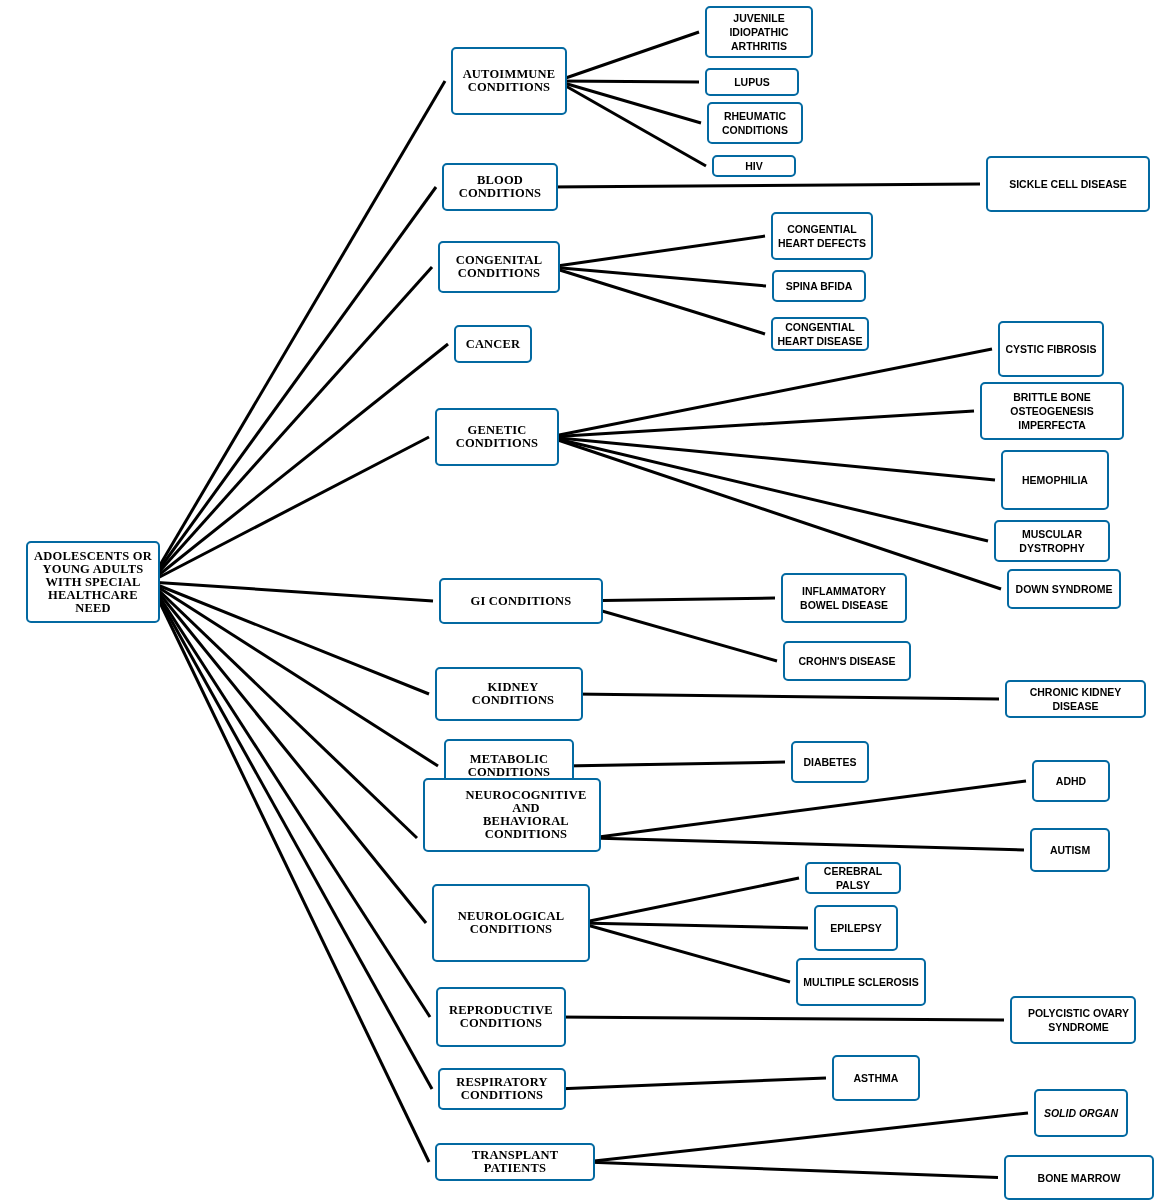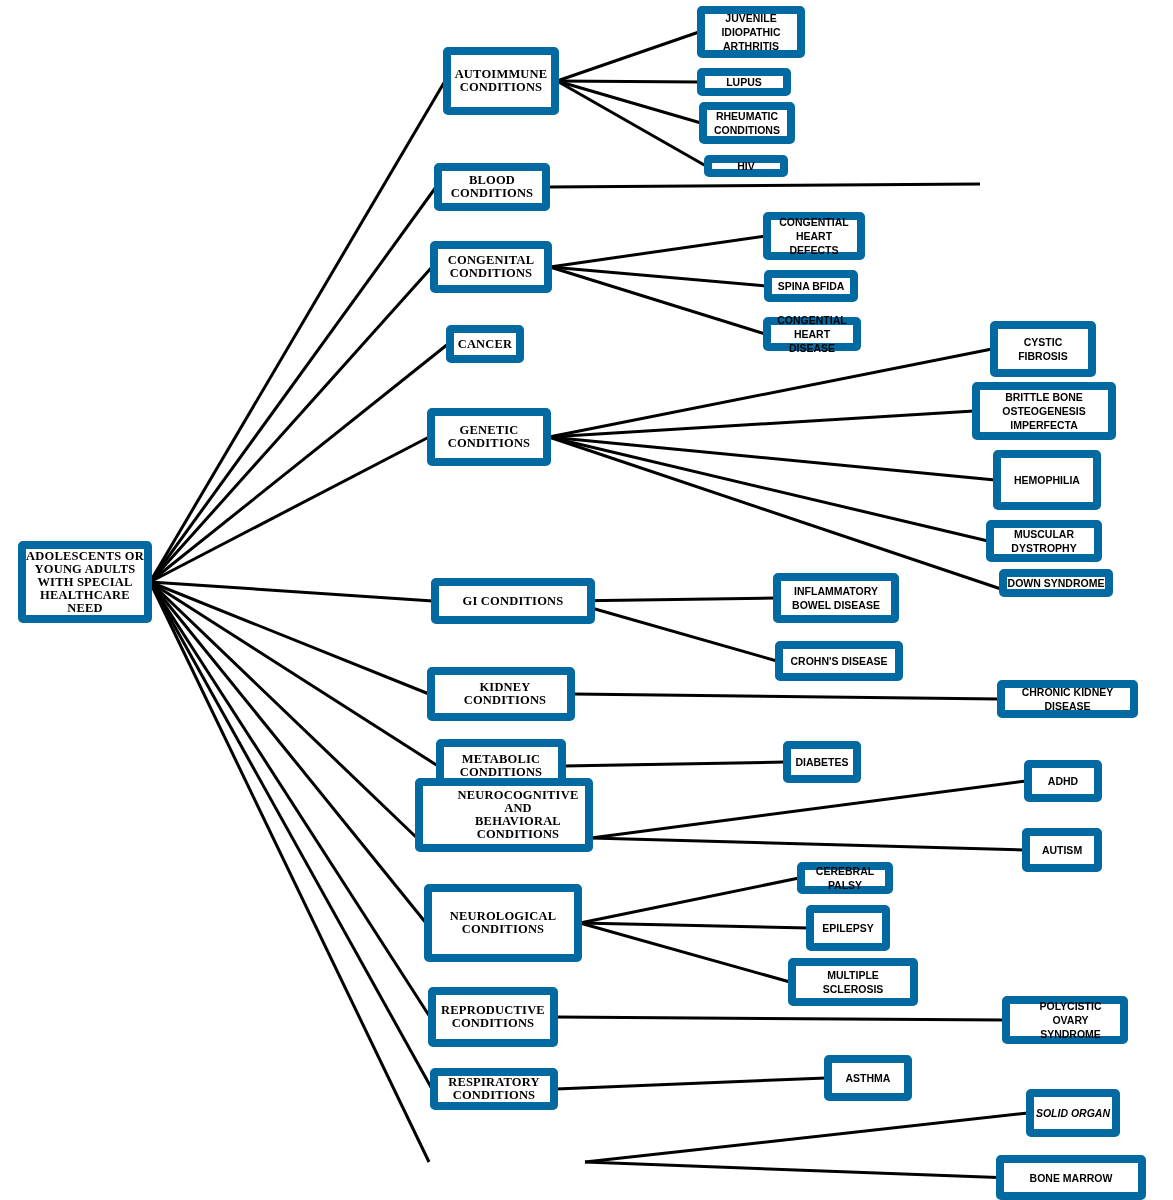"JUVENILE" .box { border: 8px solid #0369a1 -> 2px solid #0369a1; margin-left: none -> 8px }
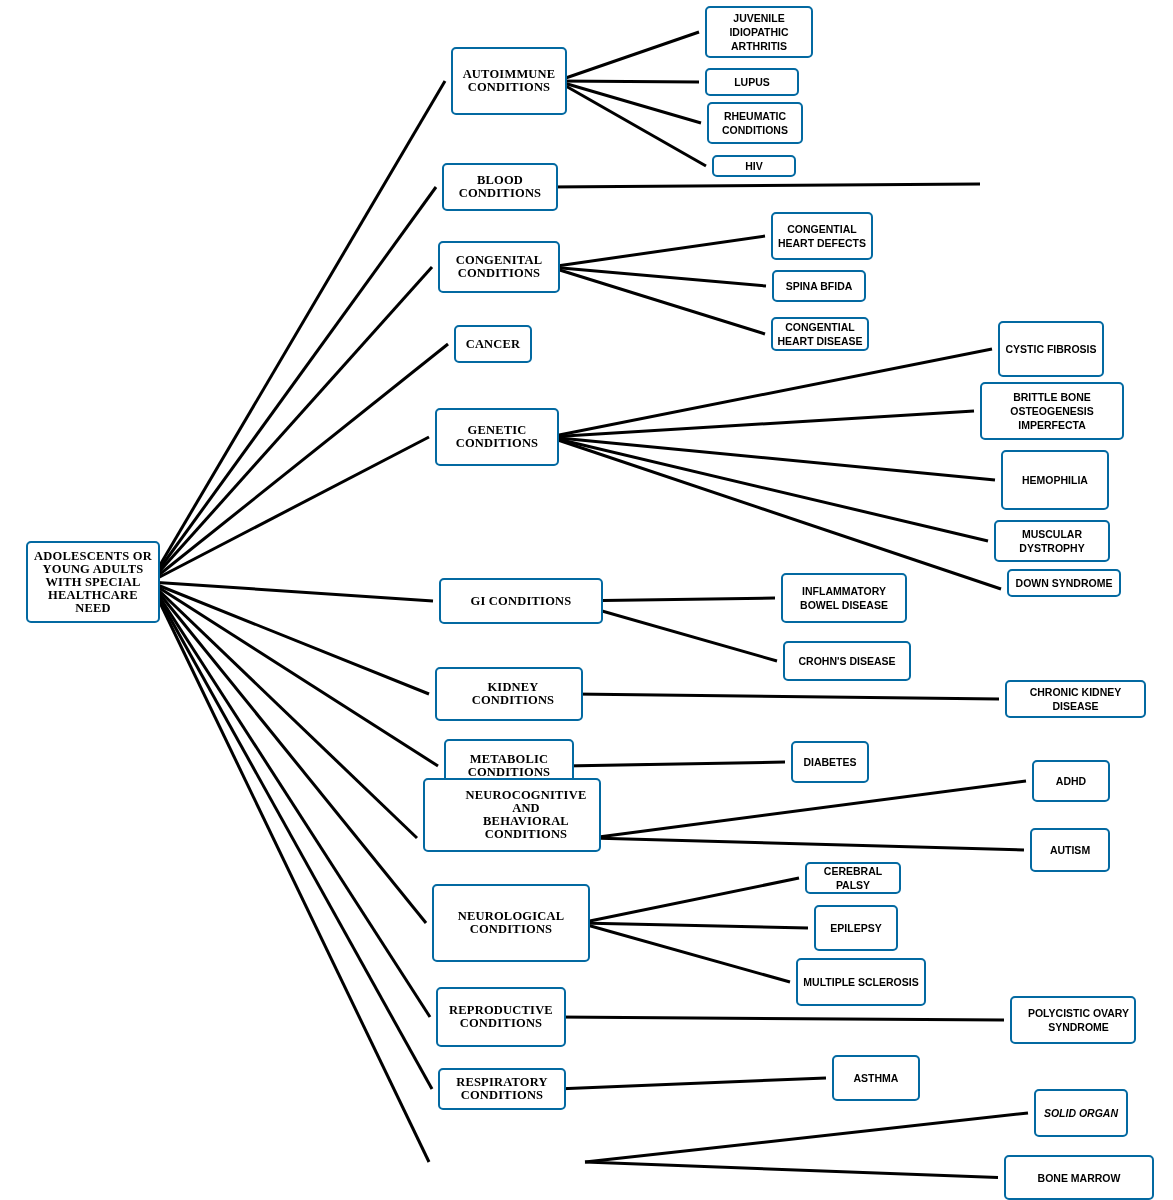"SICKLE CELL DISEASE" div.box { html: none -> <div> <span>SICKLE CELL DISEASE</span> </div> }
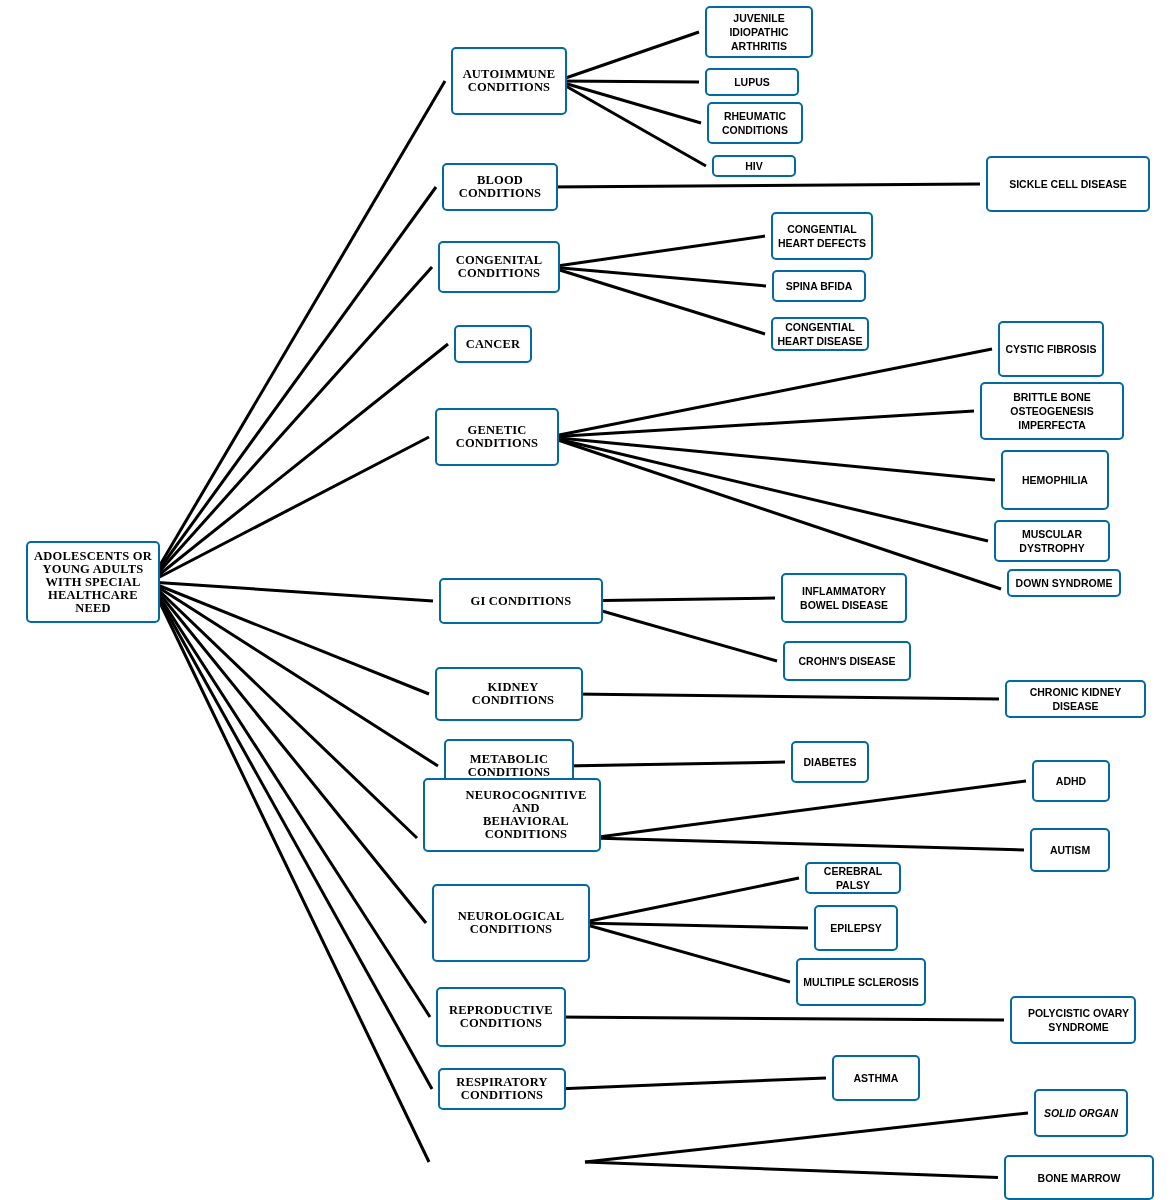"DOWN SYNDROME" div.box { height: 28px -> 40px }
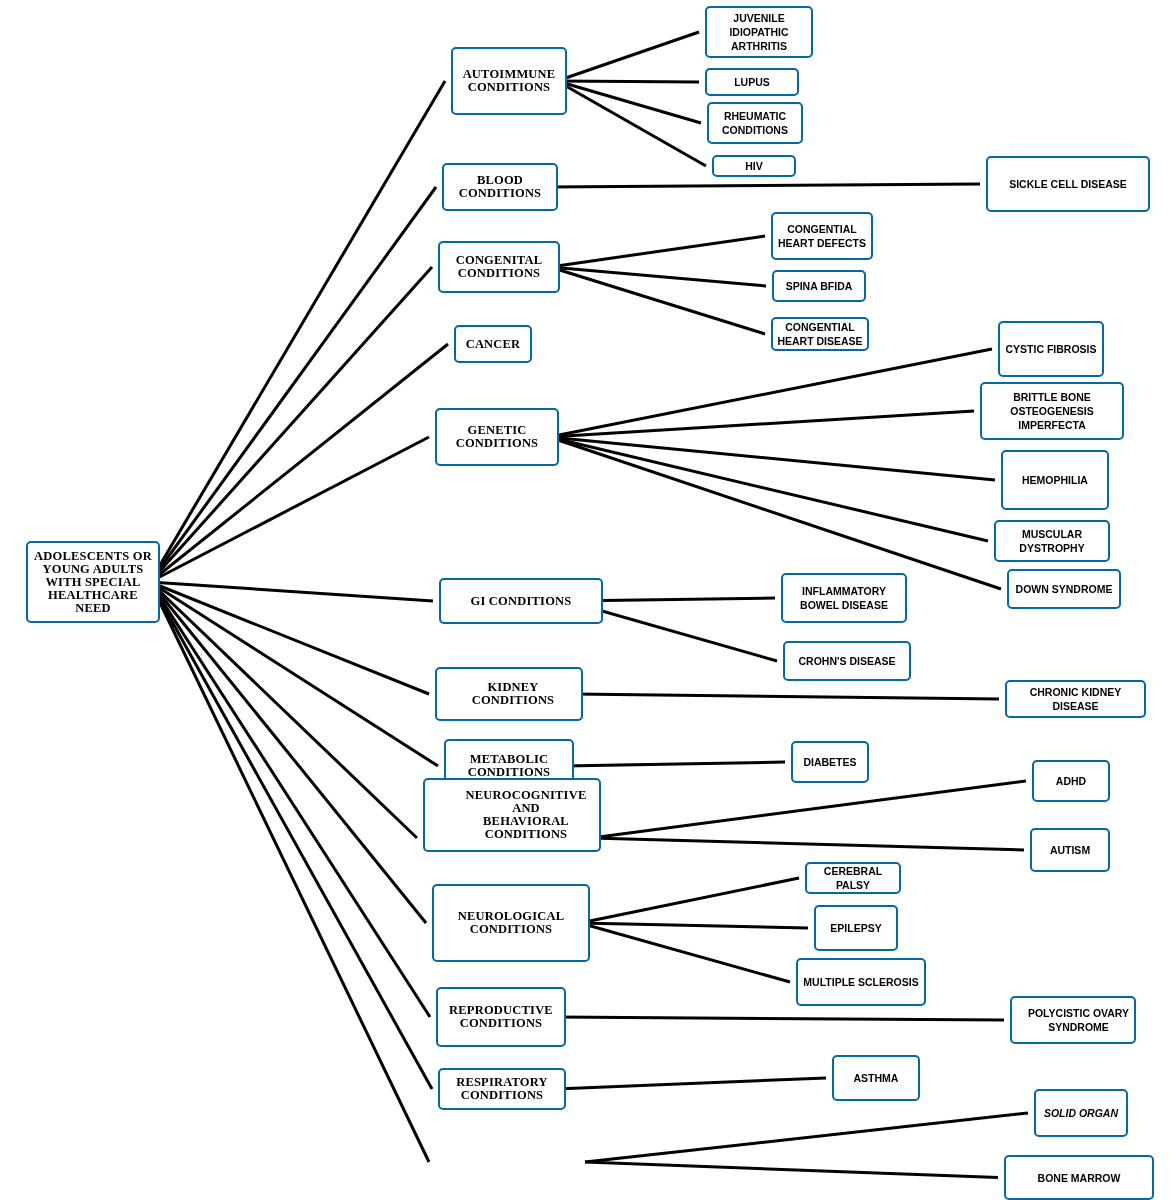"TRANSPLANT" div.box { html: none -> <div> <span>TRANSPLANT PATIENTS</span> </div> }
